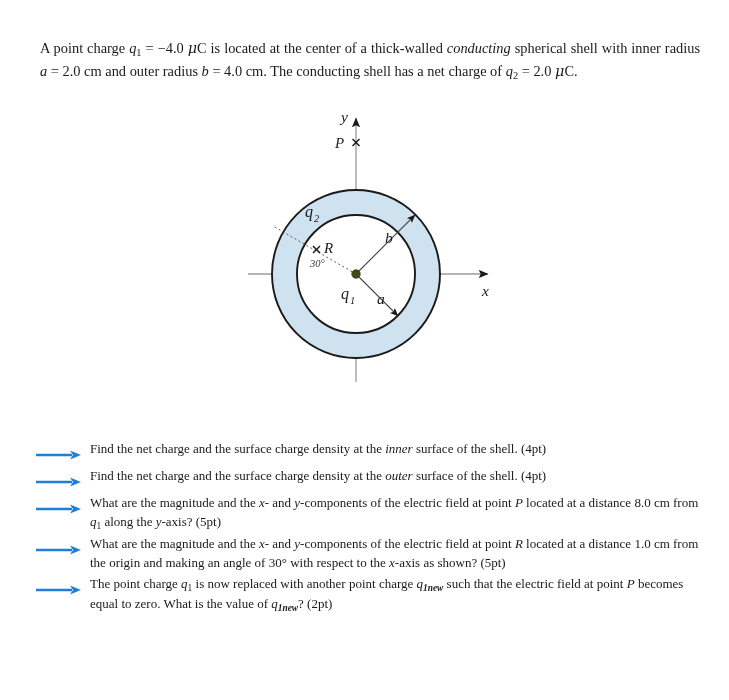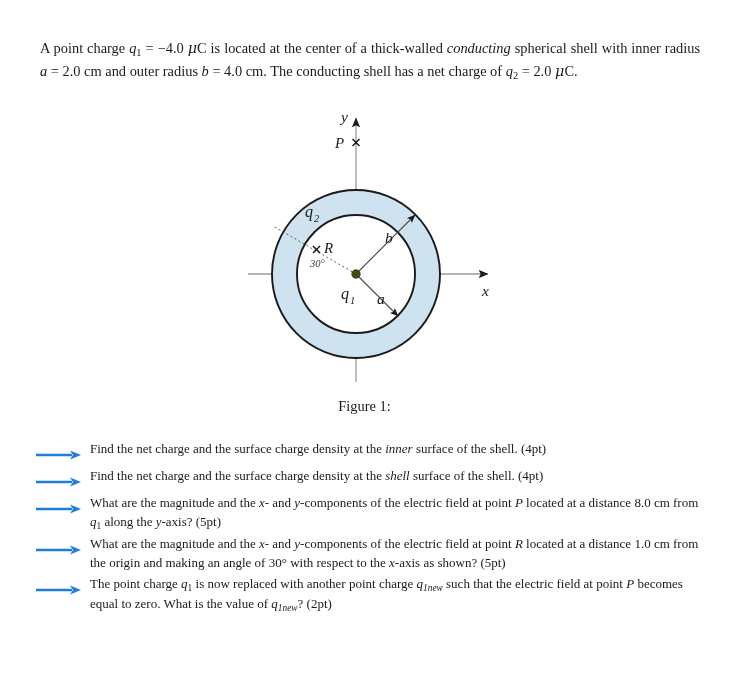"Figure 1:" div.fig-caption { html: <div>Figure 1:</div> -> none }
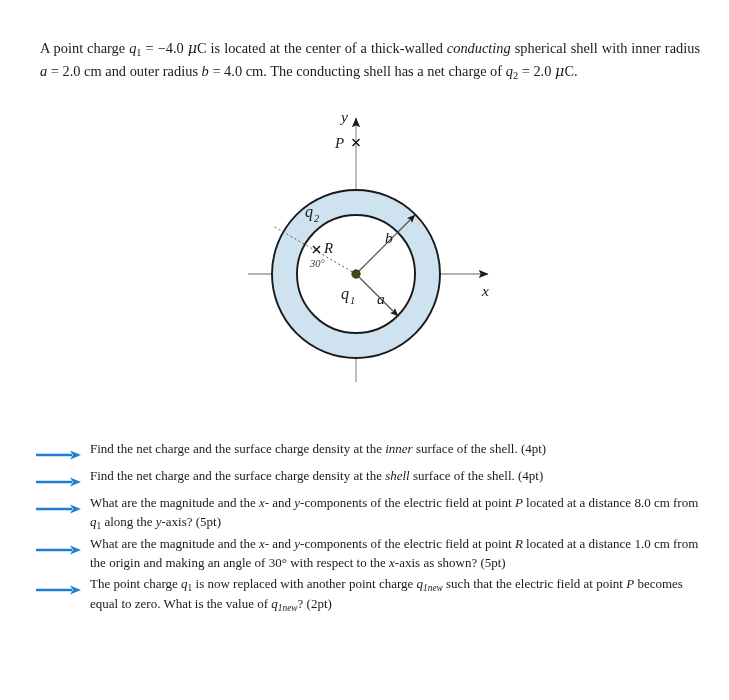"shell" span.it { text: shell -> outer }
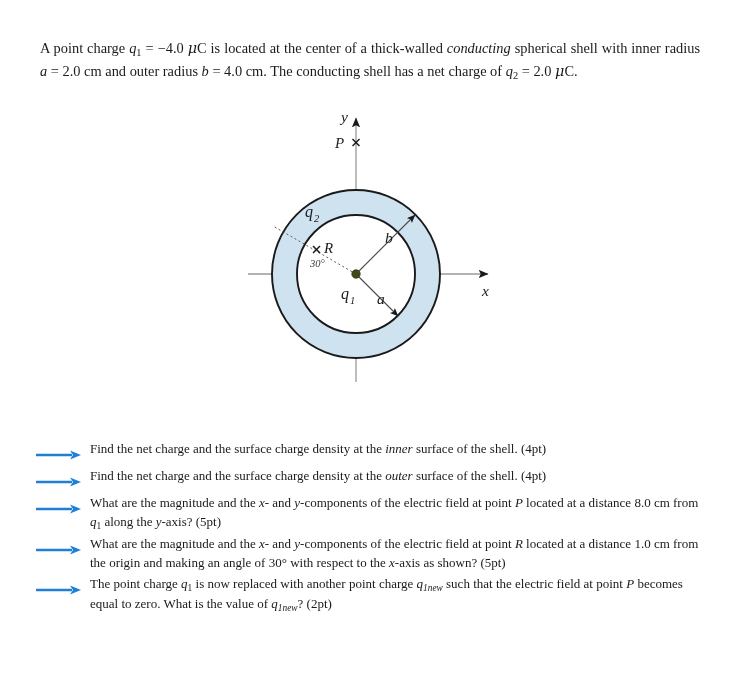"1new" .sub { font-weight: none -> bold }
